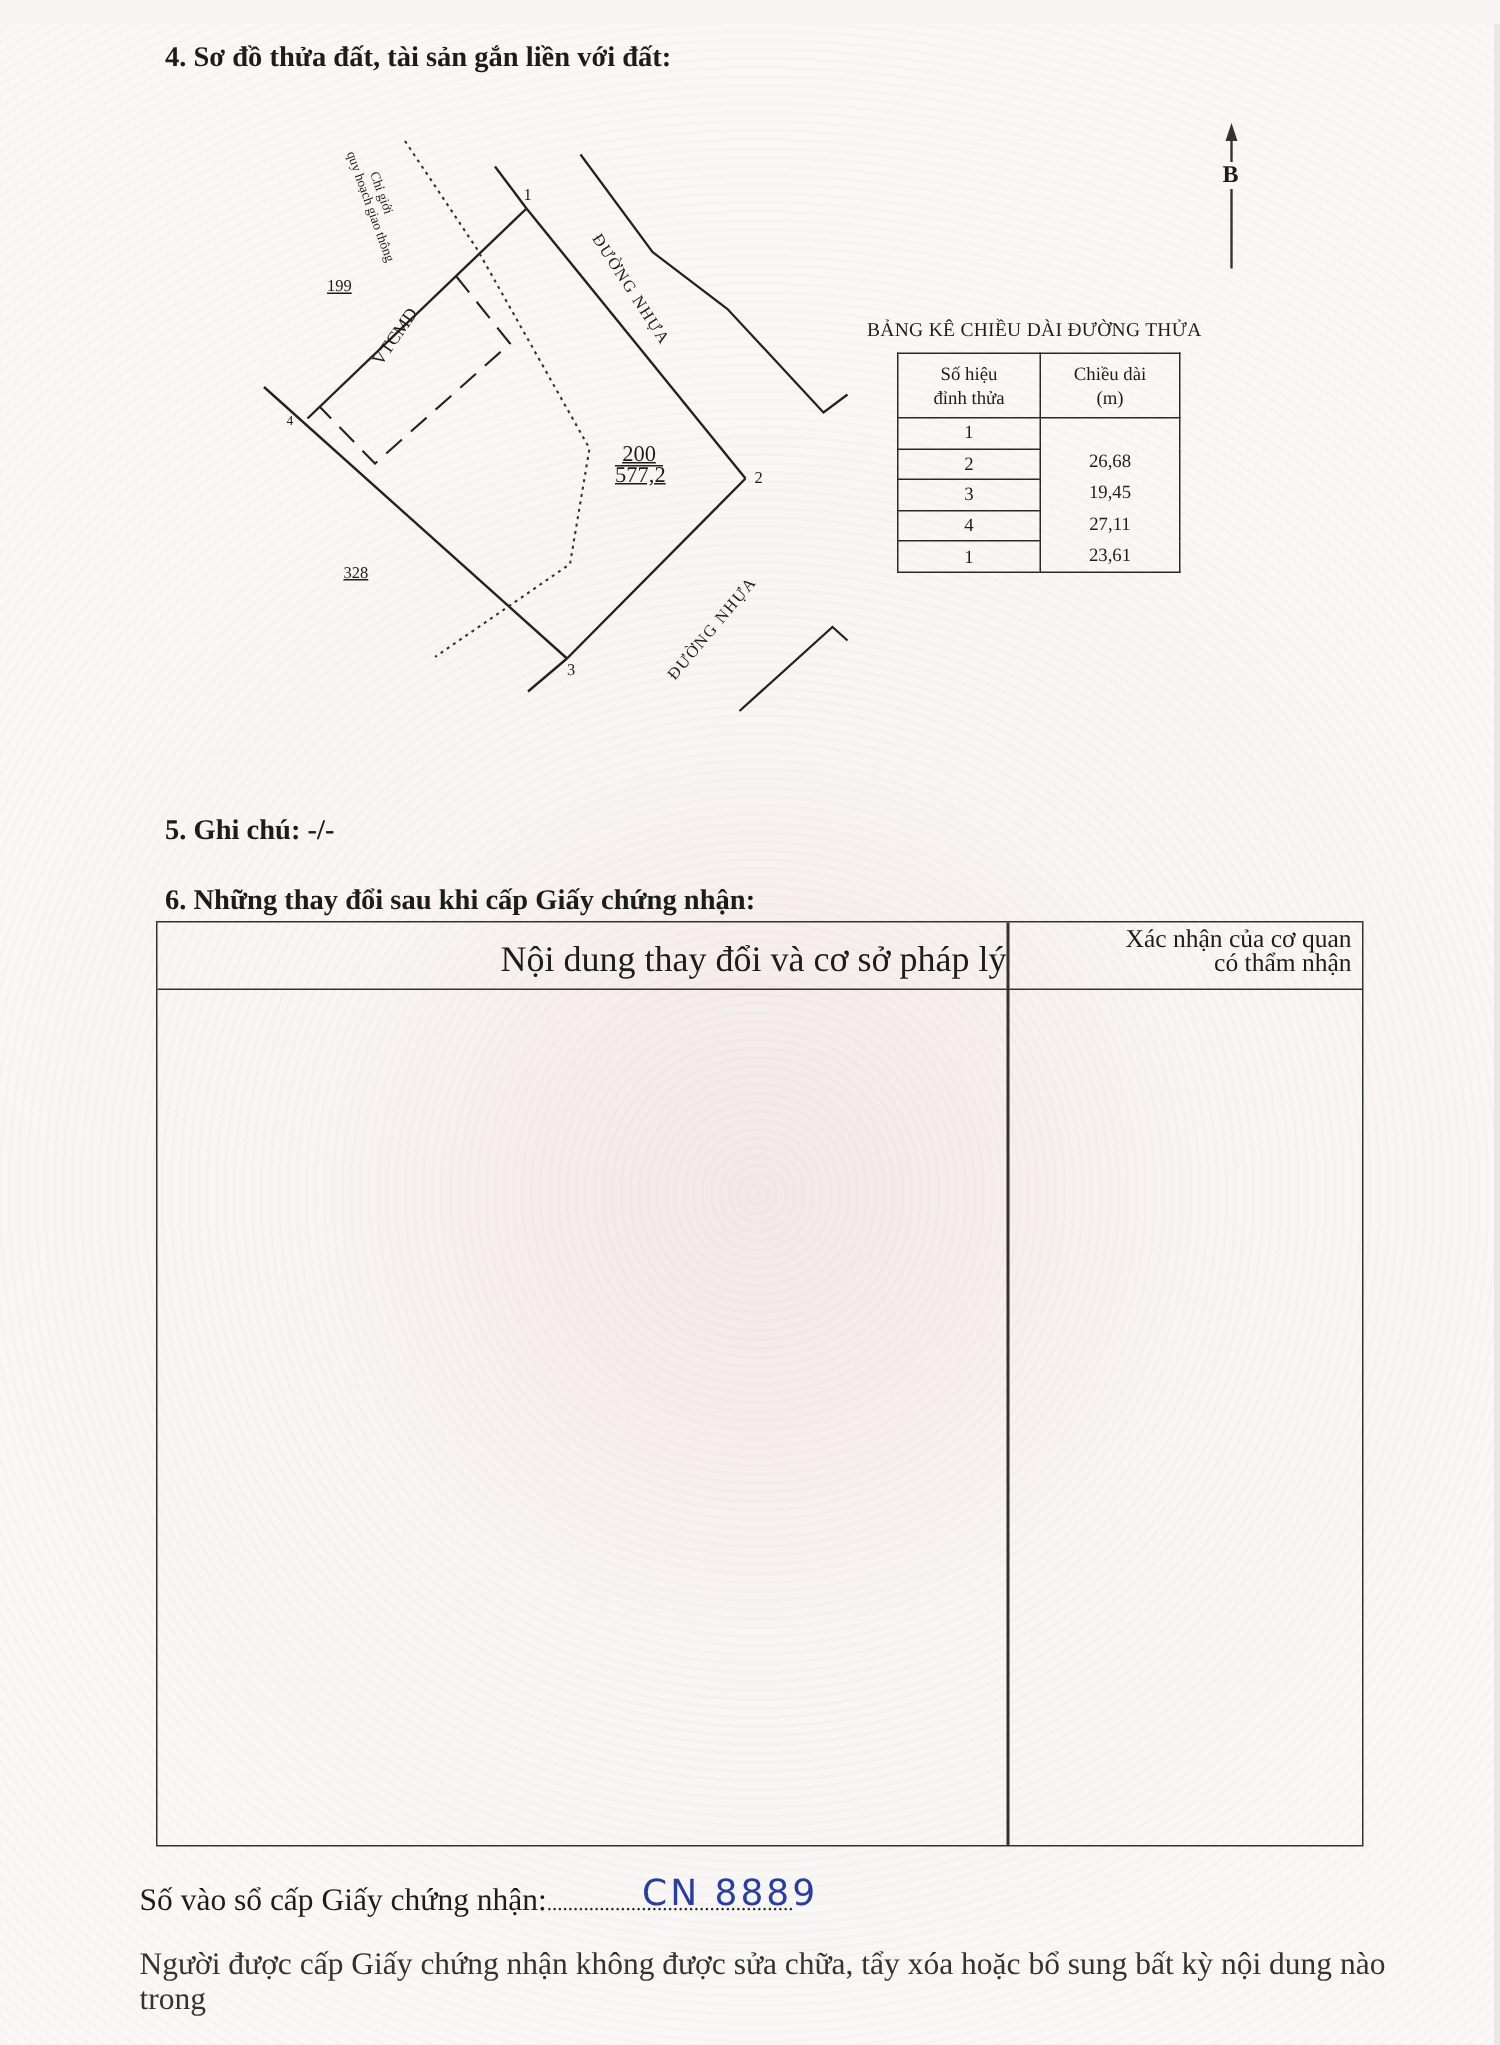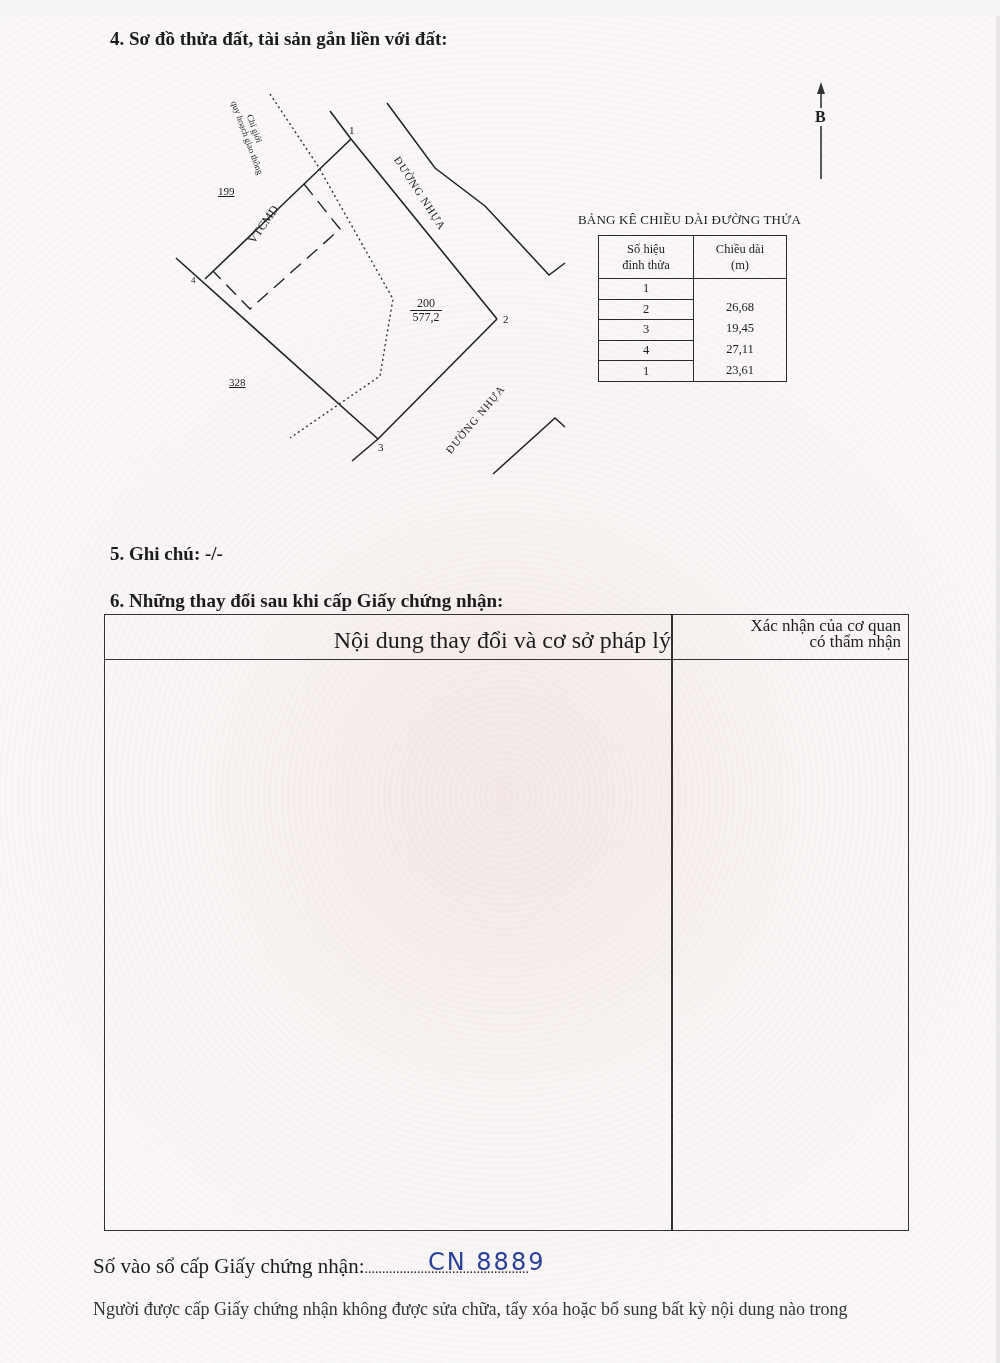"200" div { font-size: 12px -> 15px; text-decoration: none -> underline }
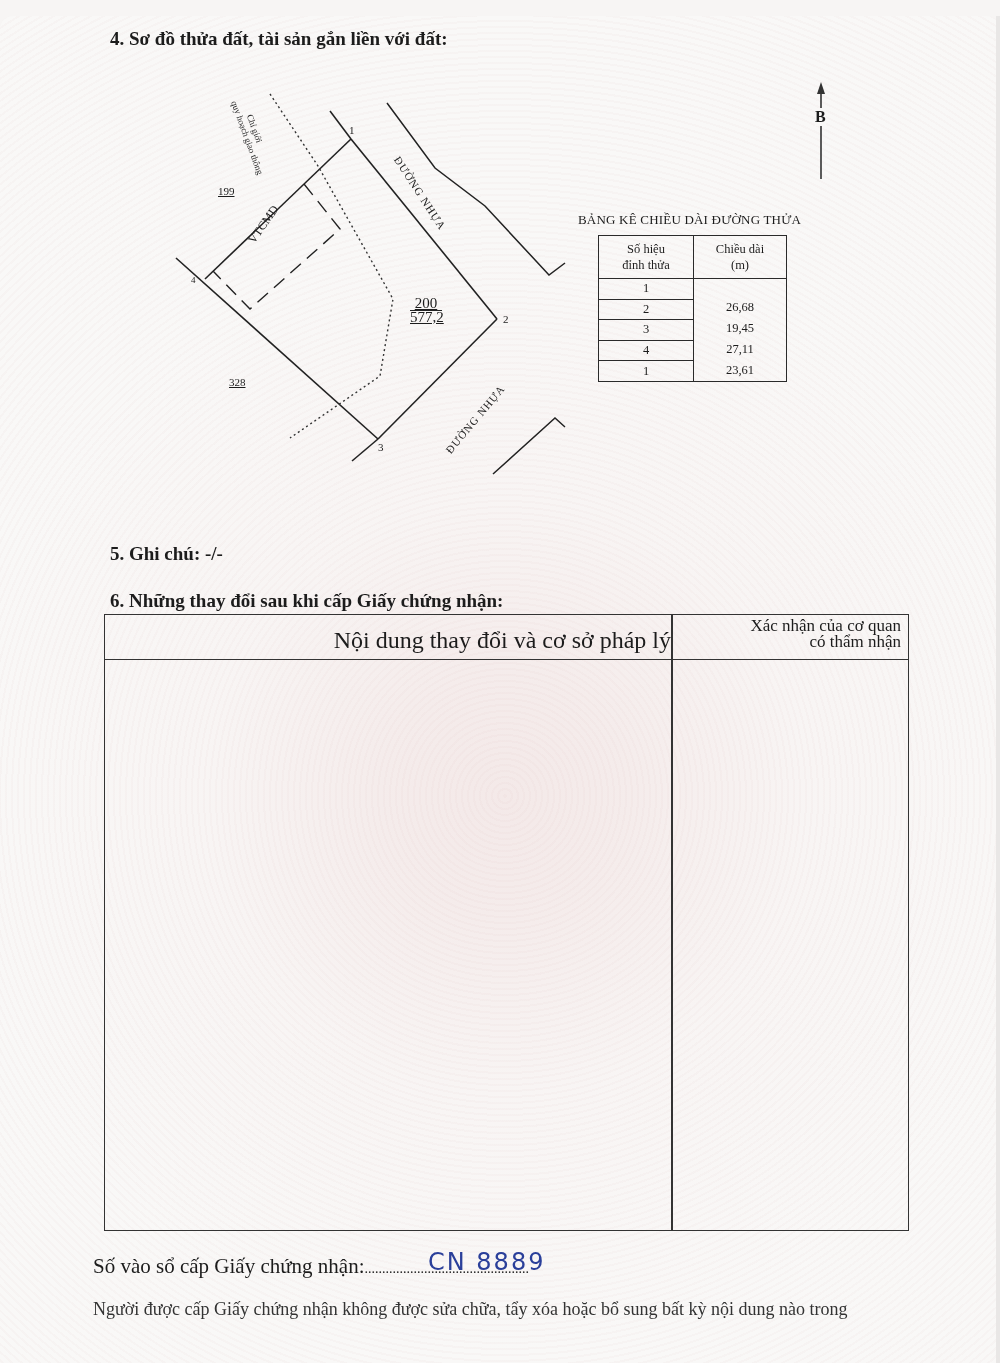"Người được cấp Giấy chứng" .notice { font-size: 18px -> 21px }
